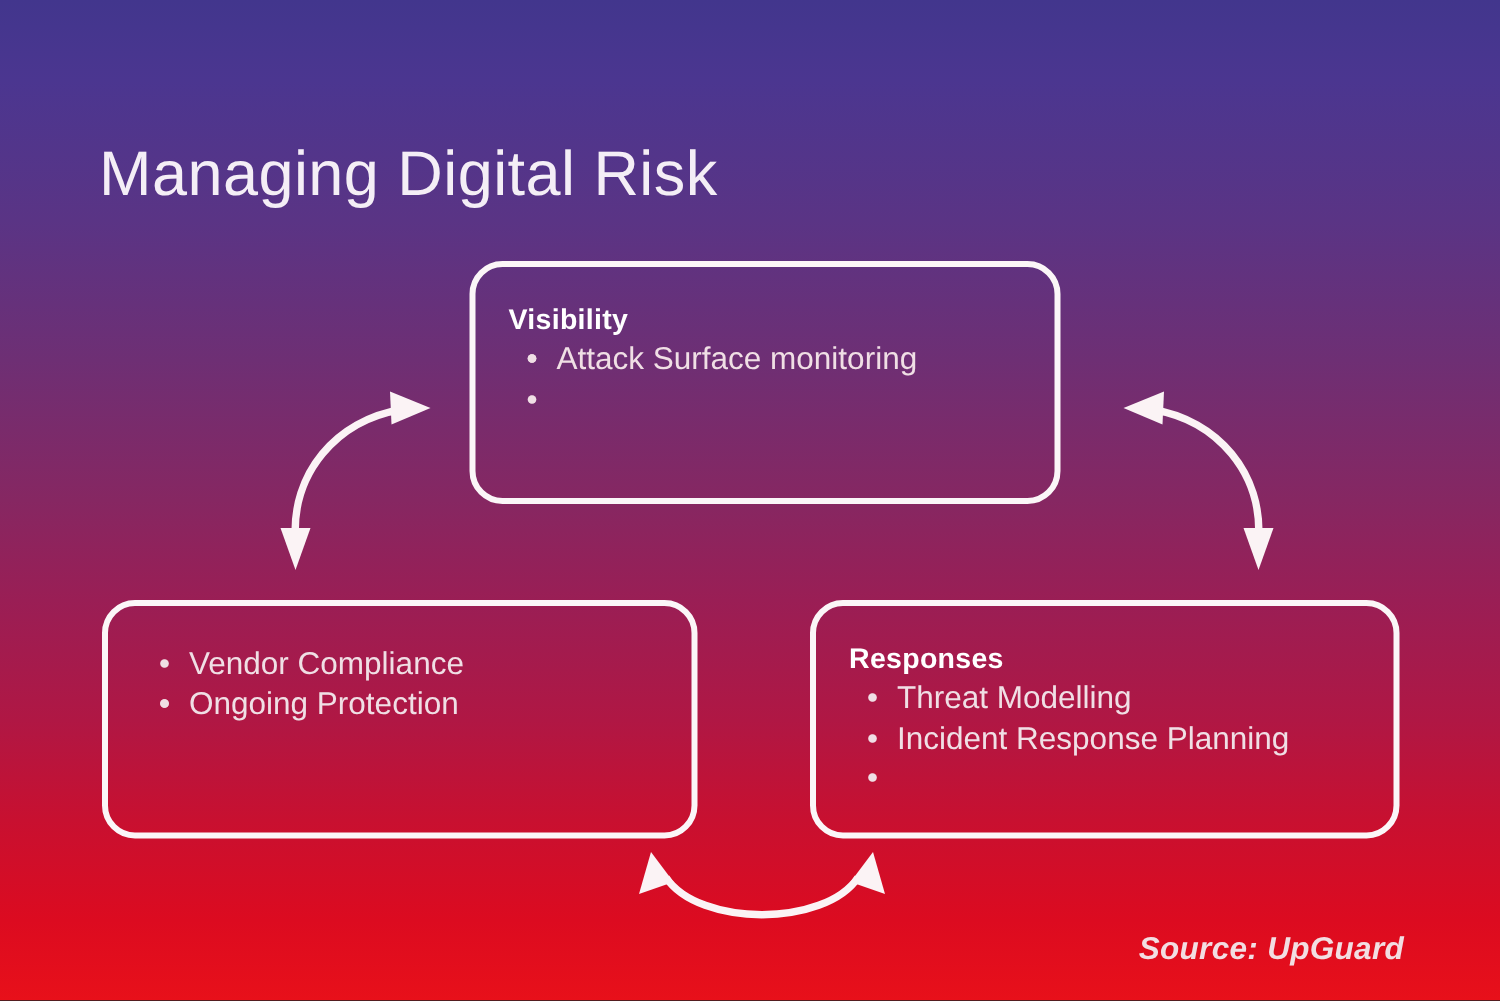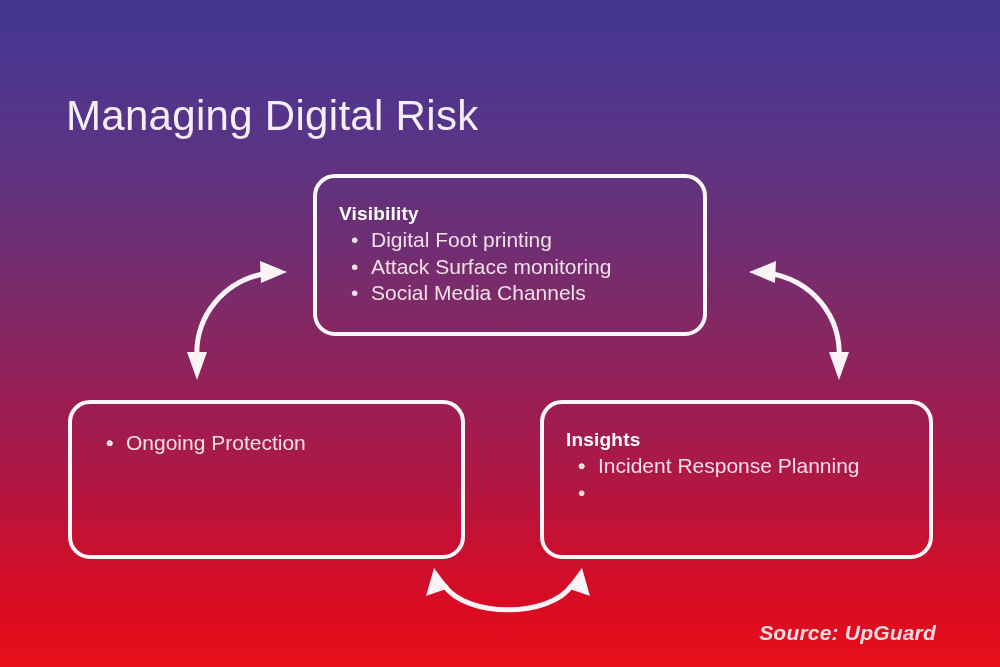"Digital Foot printing" span { html: <span>Digital Foot printing</span> -> none }
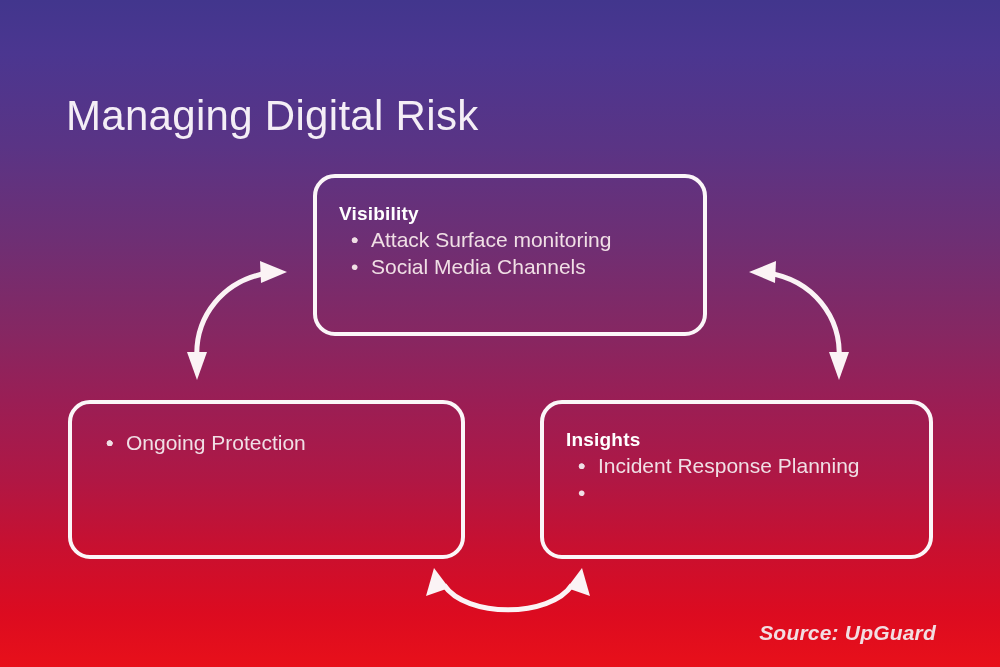"Social Media Channels" span { html: <span>Social Media Channels</span> -> none }
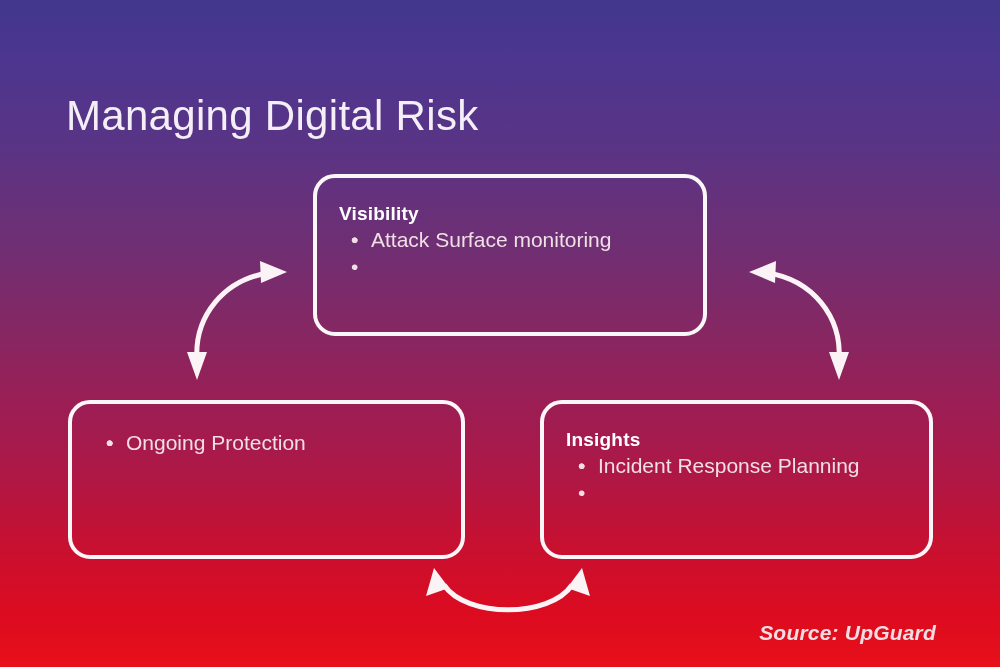"Vendor Compliance" span { html: none -> <span>Vendor Compliance</span> }
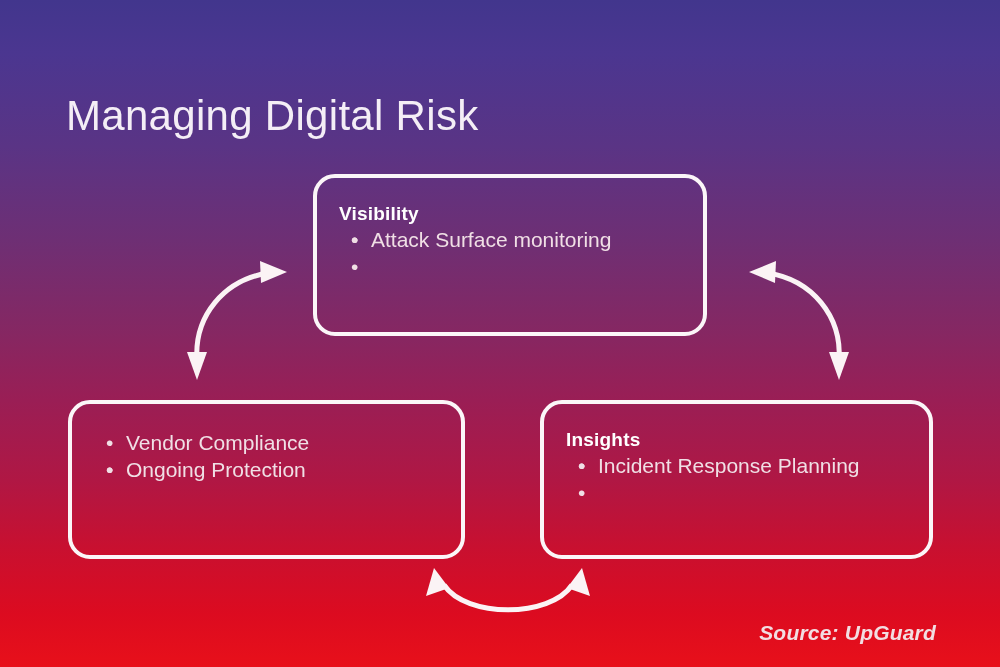"Insights" div.card-title { text: Insights -> Responses }
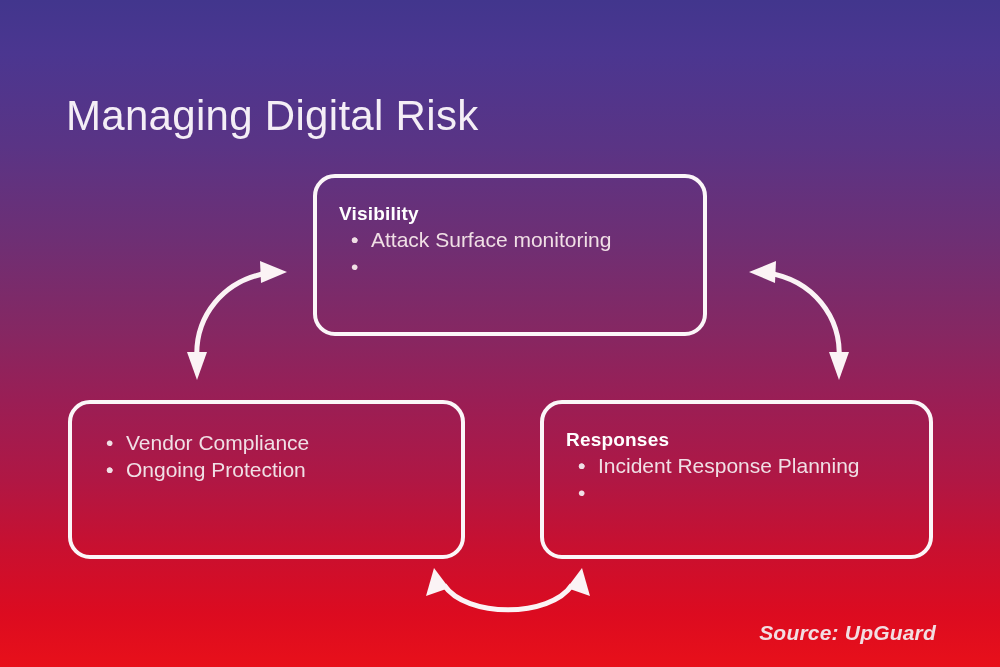"Threat Modelling" span { html: none -> <span>Threat Modelling</span> }
